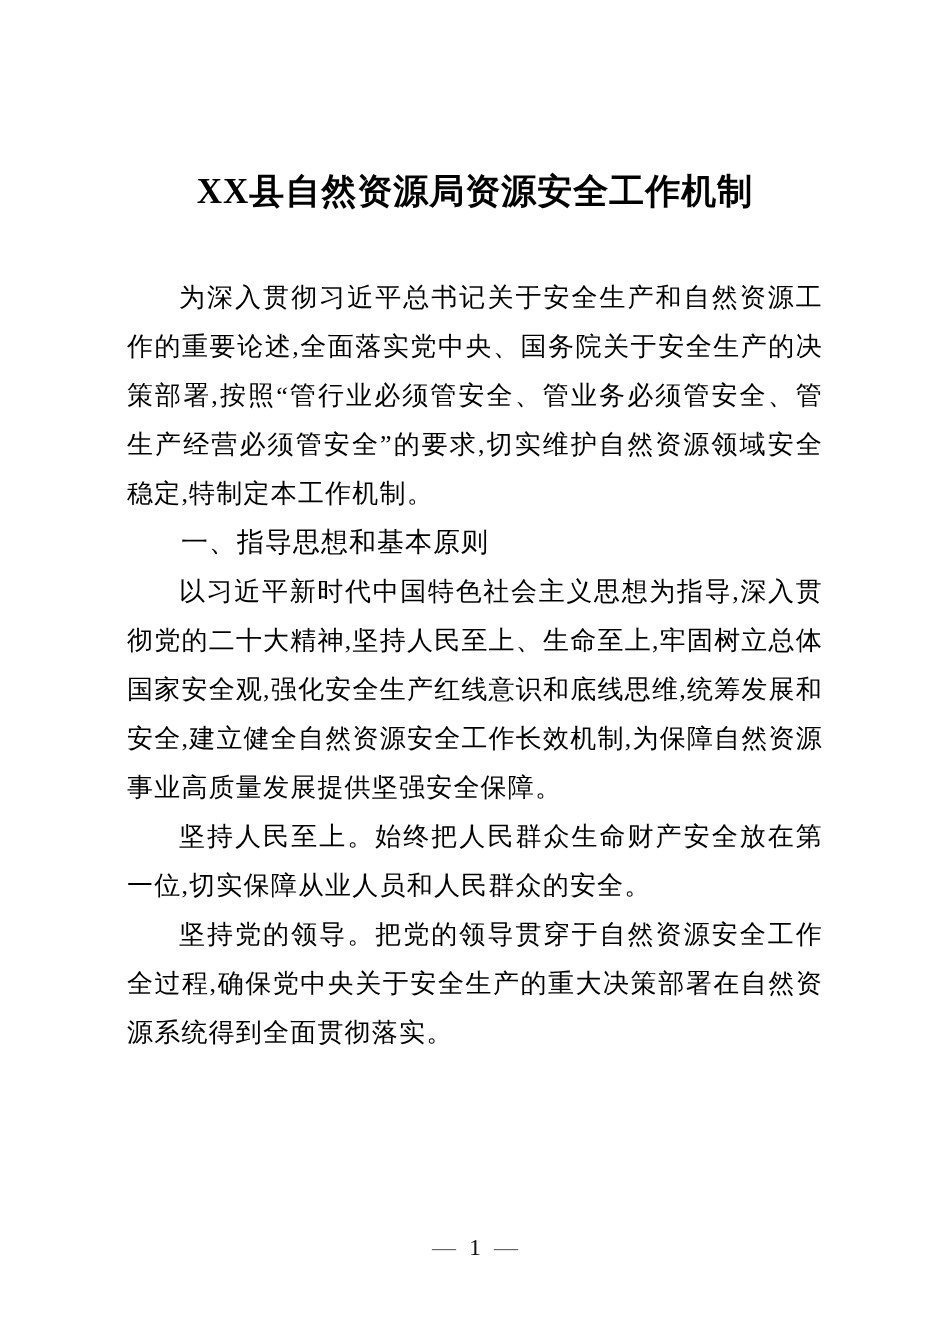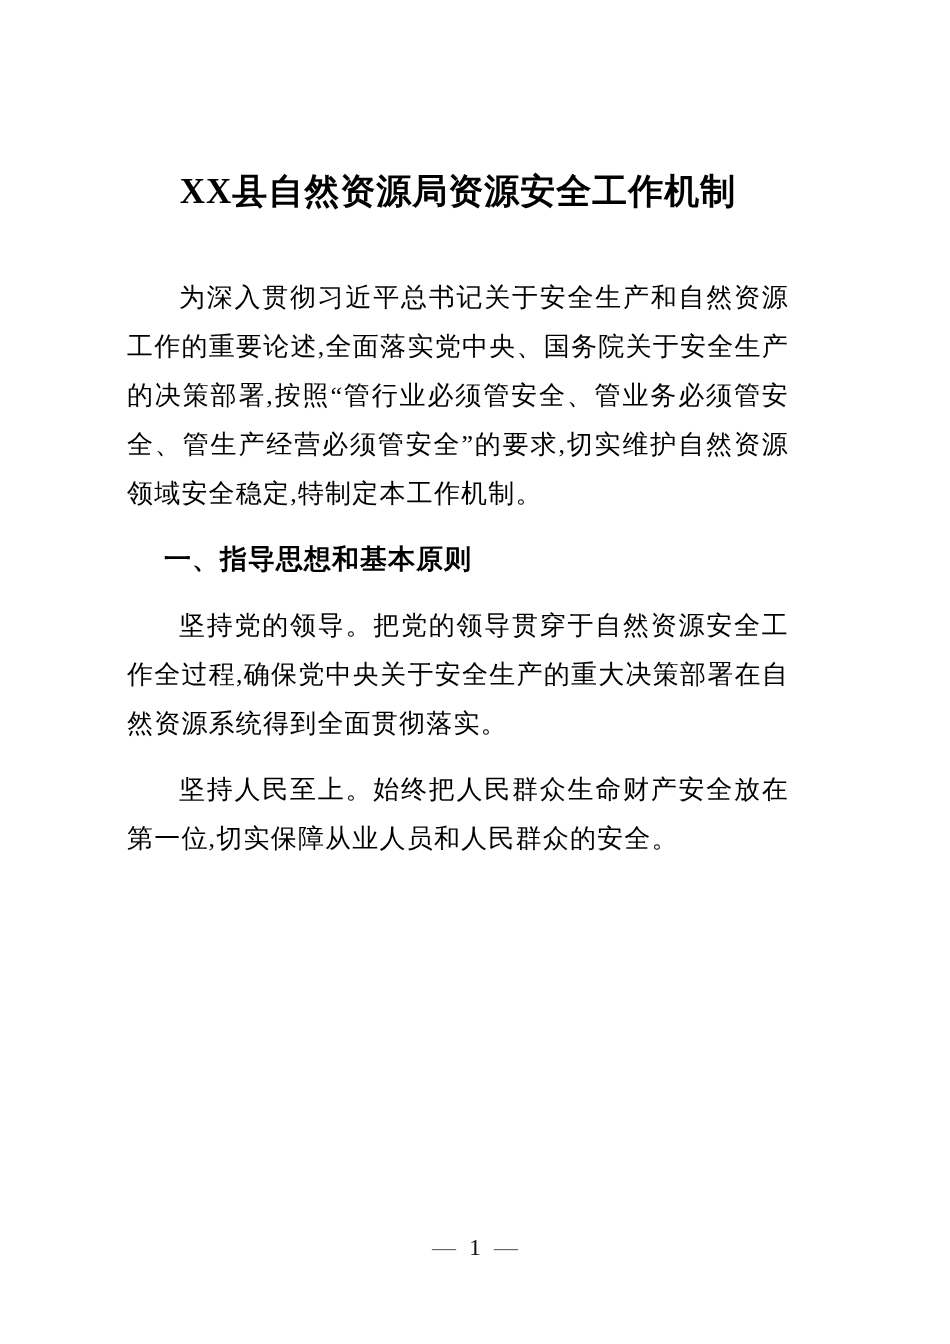"XX县自然资源局资源安全工作机制" .page-content { left: 110px -> 127px }
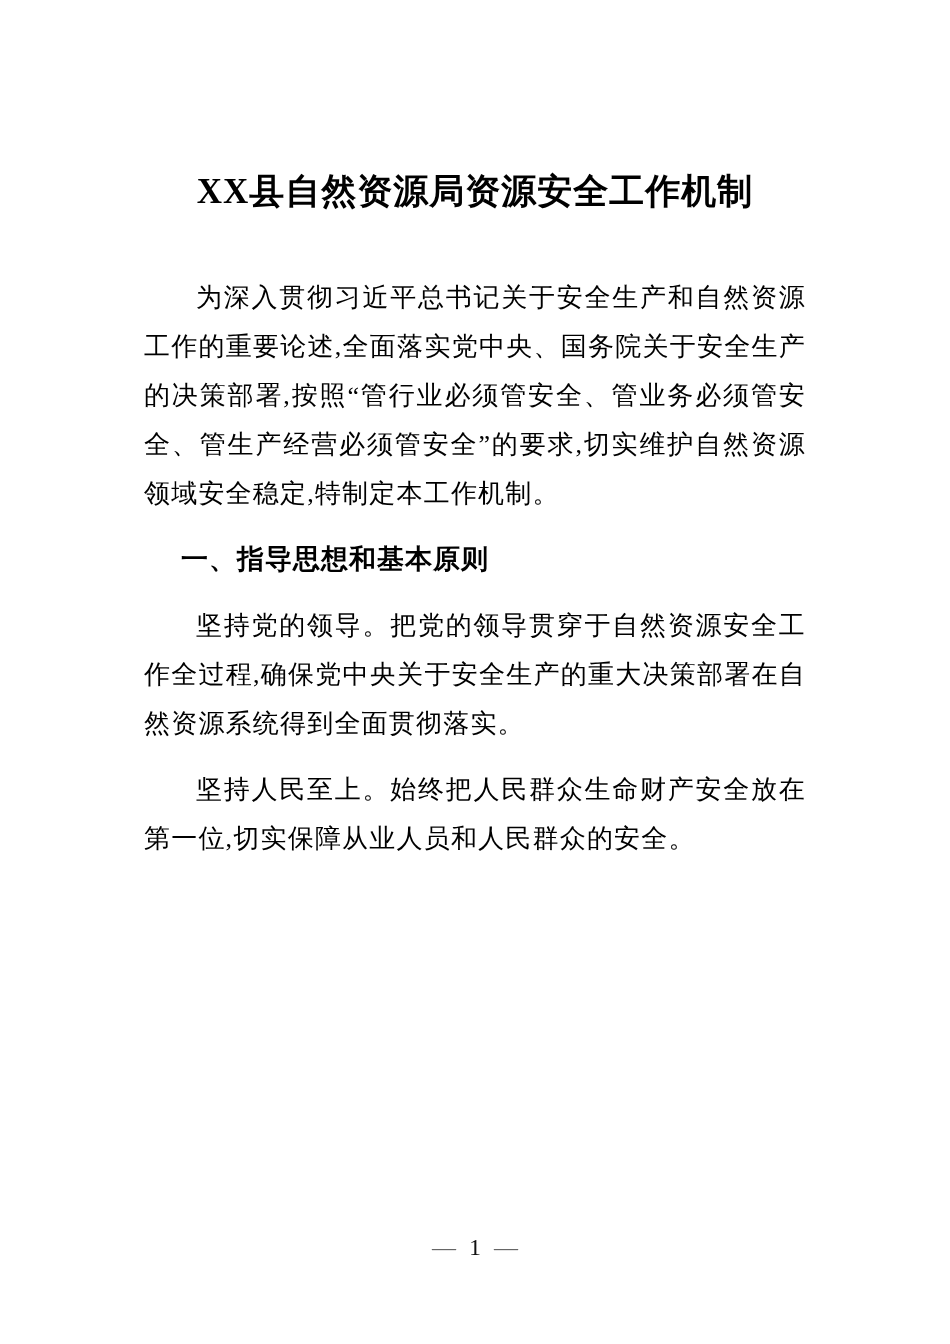"为深入贯彻习近平总书记关于安全生产和自然资源工作的重要论述,全面落实党中央、国务" .para { margin: 17px -> 0 }
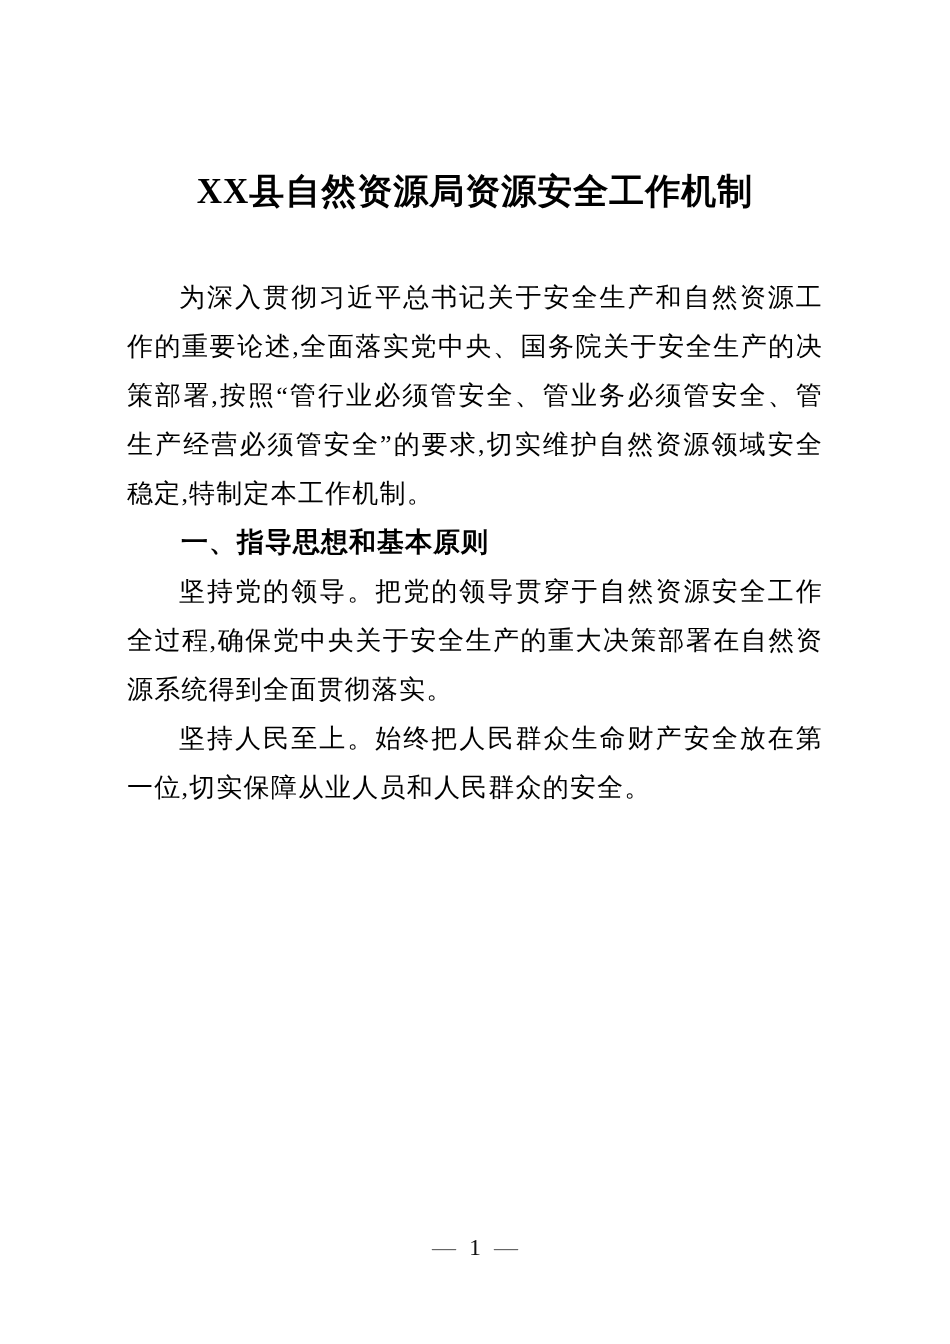"一、指导思想和基本原则" .section-heading { font-weight: bold -> normal }
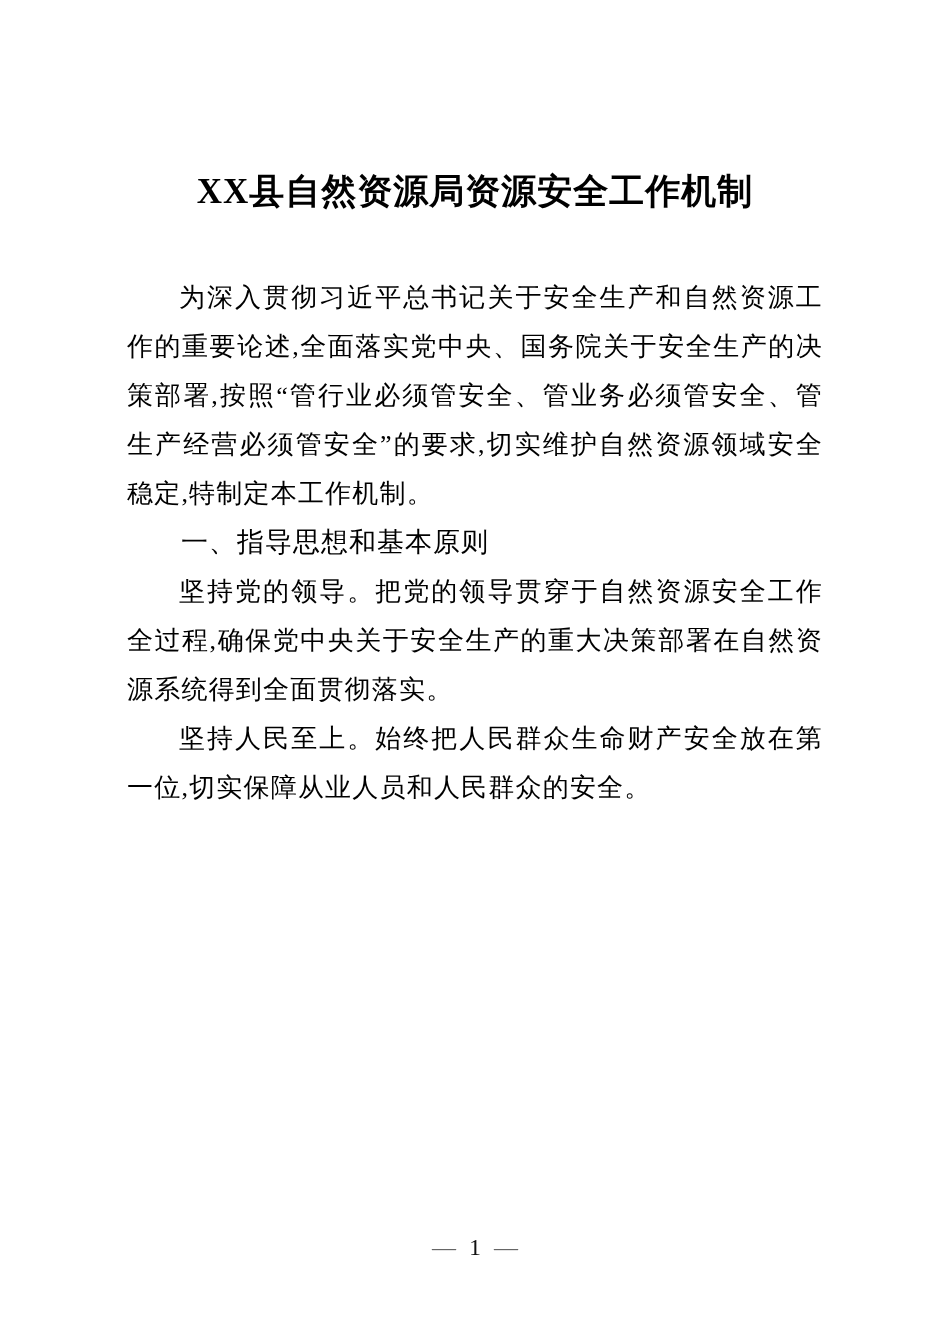"以习近平新时代中国特色社会主义思想为指导,深入贯彻党的二十大精神,坚持人民至上、" p.para { html: none -> <p>以习近平新时代中国特色社会主义思想为指导,深入贯彻党的二十大精神,坚持人民至上、生命至上,牢固树立总体国家安全观,强化安全生产红线意识和底线思维,统筹发展和安全,建立健全自然资源安全工作长效机制,为保障自然资源事业高质量发展提供坚强安全保障。</p> }
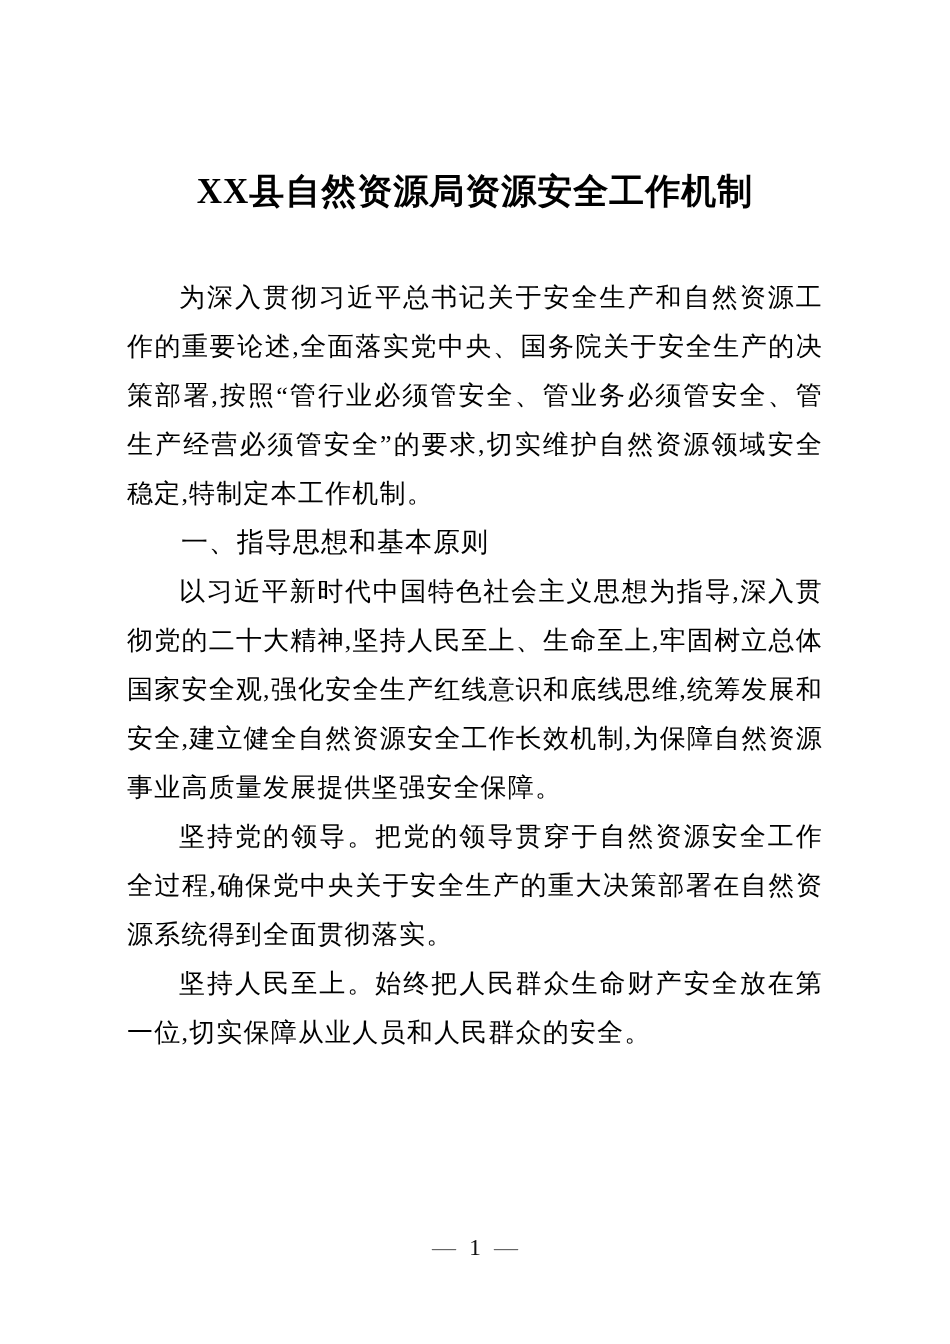"坚持党的领导。把党的领导贯穿于自然资源安全工作全过程,确保党中央关于安全生产的重" p.para { order: before "坚持人民至上。始终把人民群众生命财产安全放在第一位,切实保障从业人员和人民群众的" -> after "坚持人民至上。始终把人民群众生命财产安全放在第一位,切实保障从业人员和人民群众的" }
